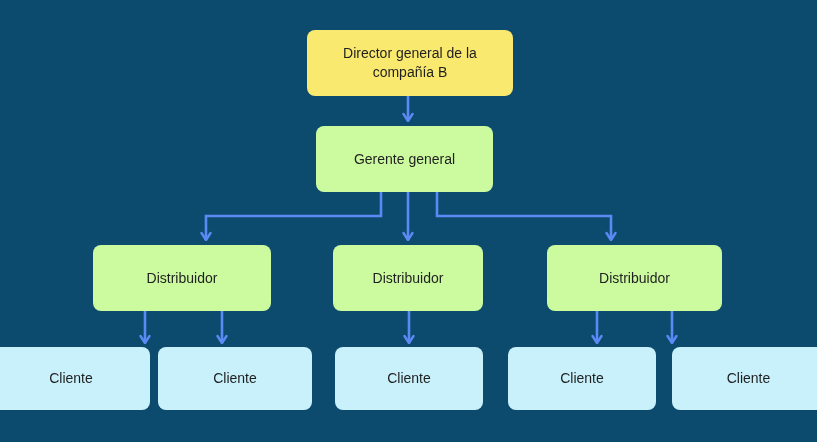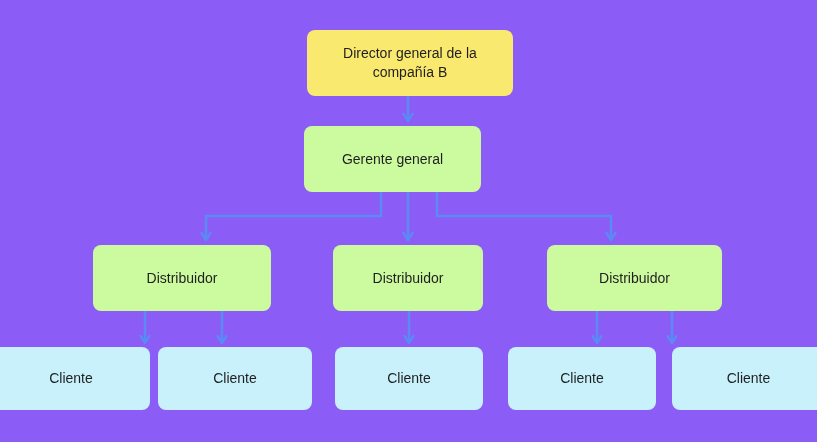"Director general de la compañía" .canvas { background: #8b5cf6 -> #0c4a6e }
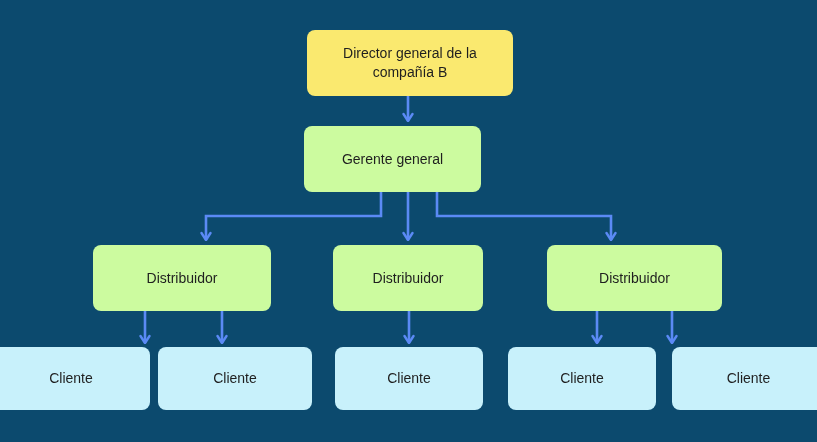"Gerente general" .node-gerente { left: 304px -> 316px }
